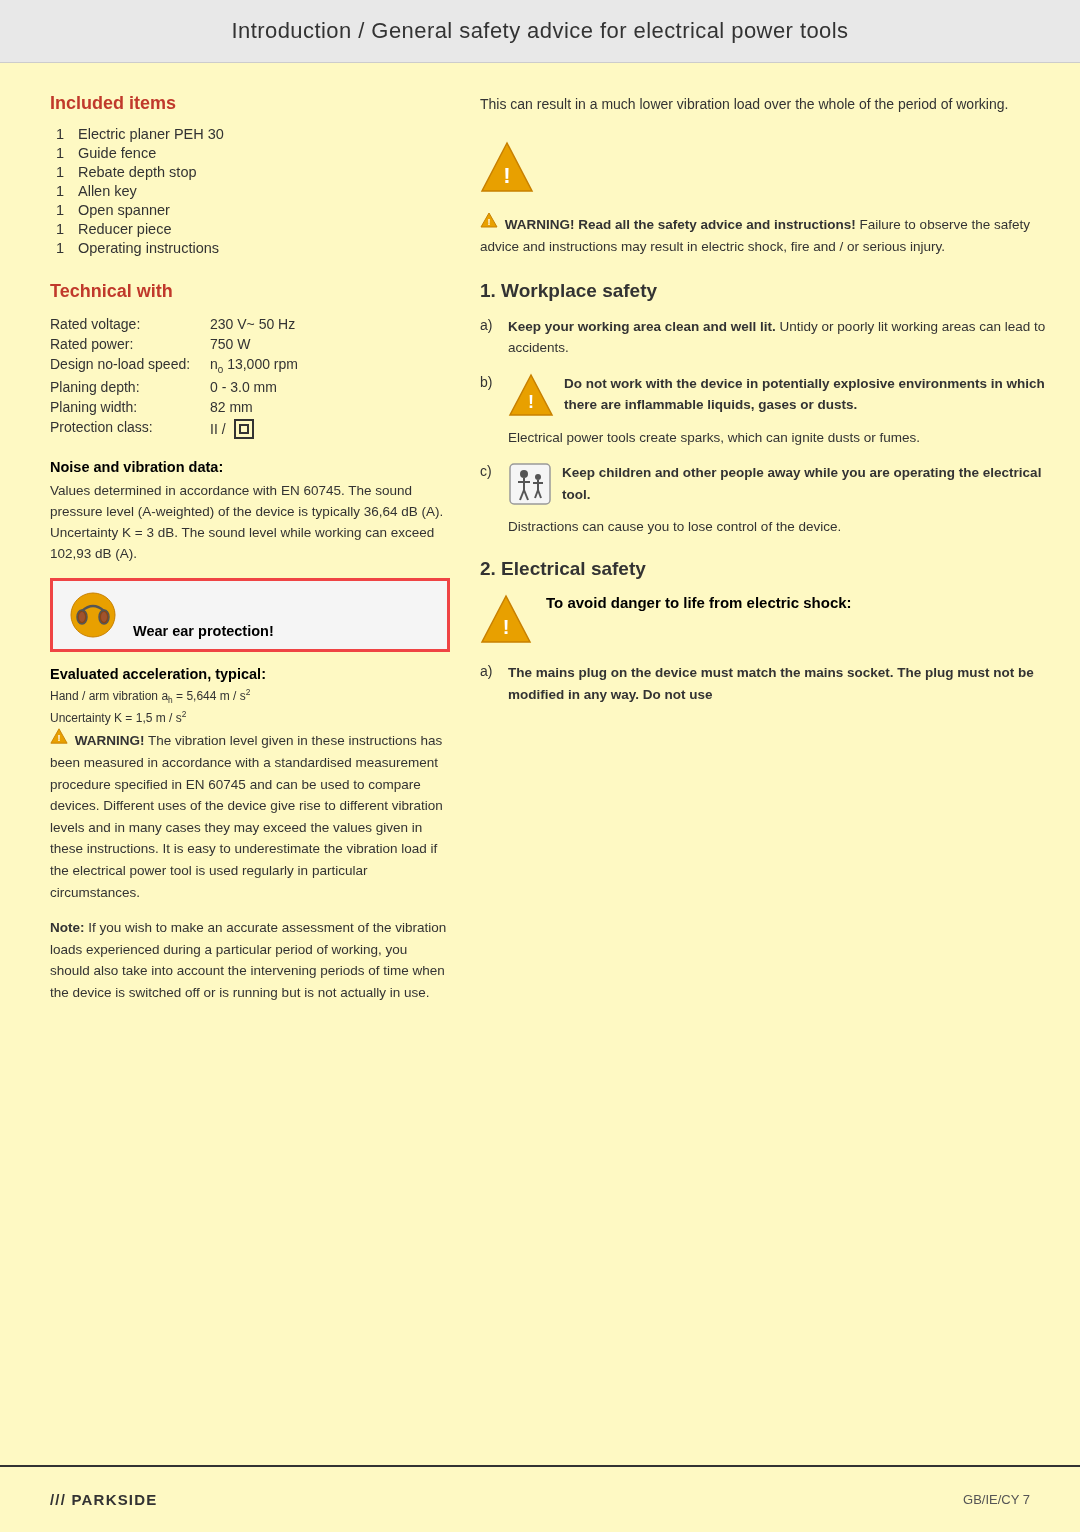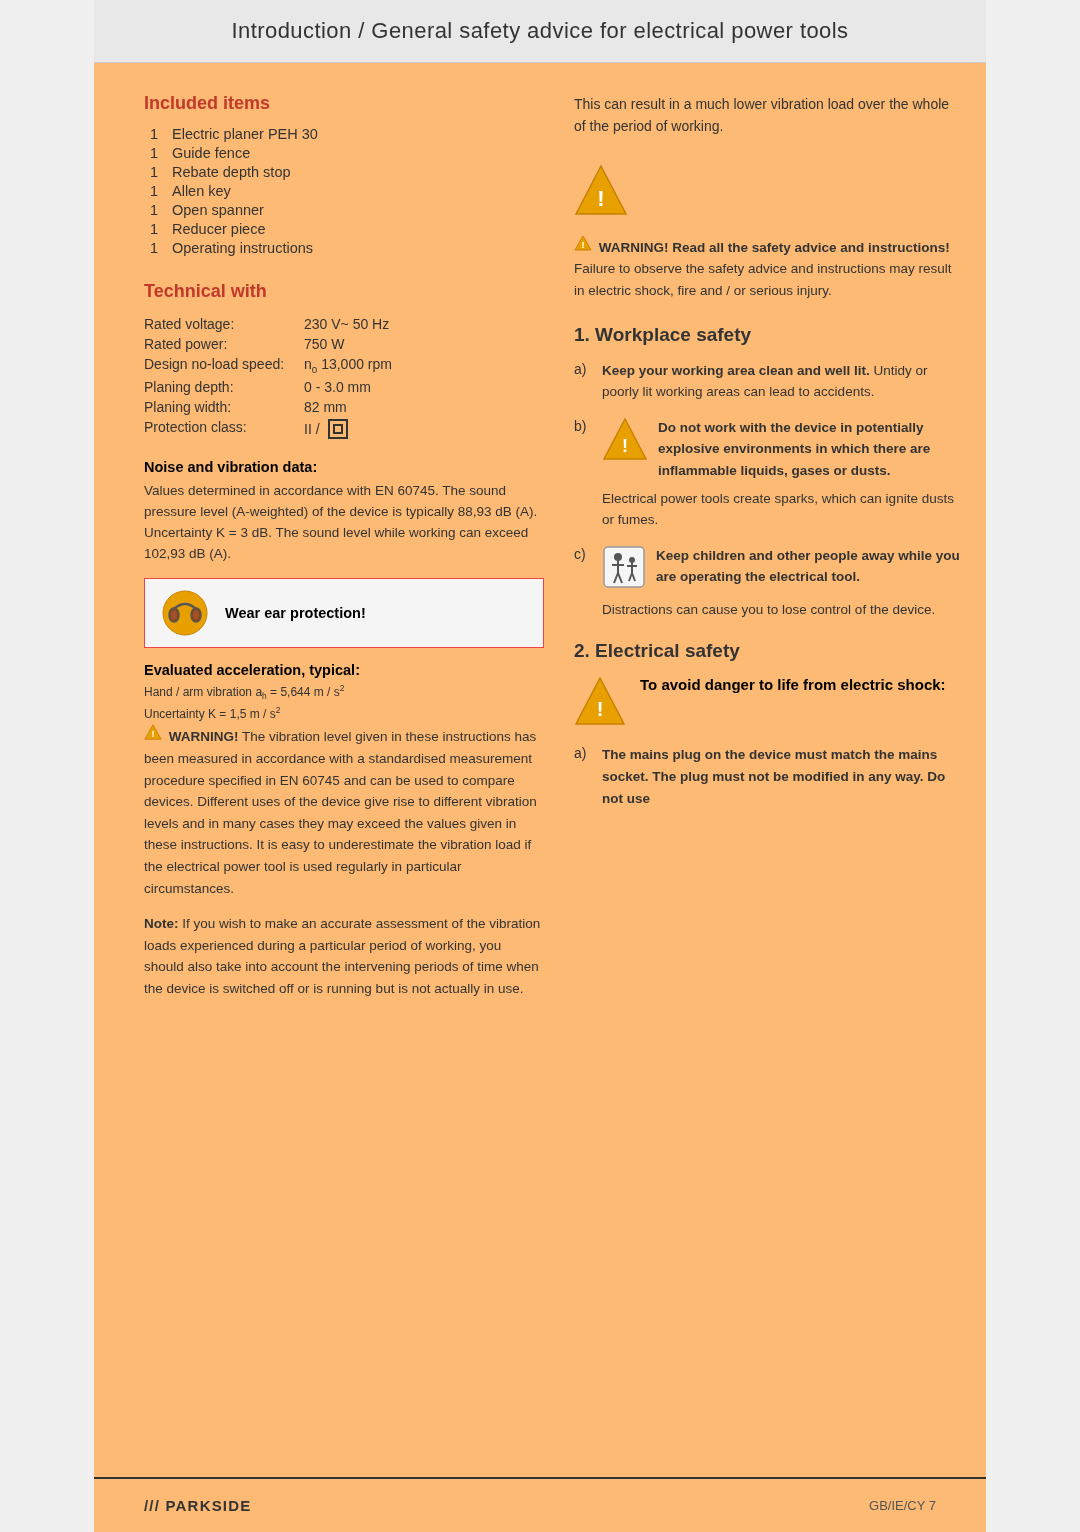"Introduction / General safety advice" .page { background: #fdba74 -> #fef9c3; width: 892px -> 1080px }
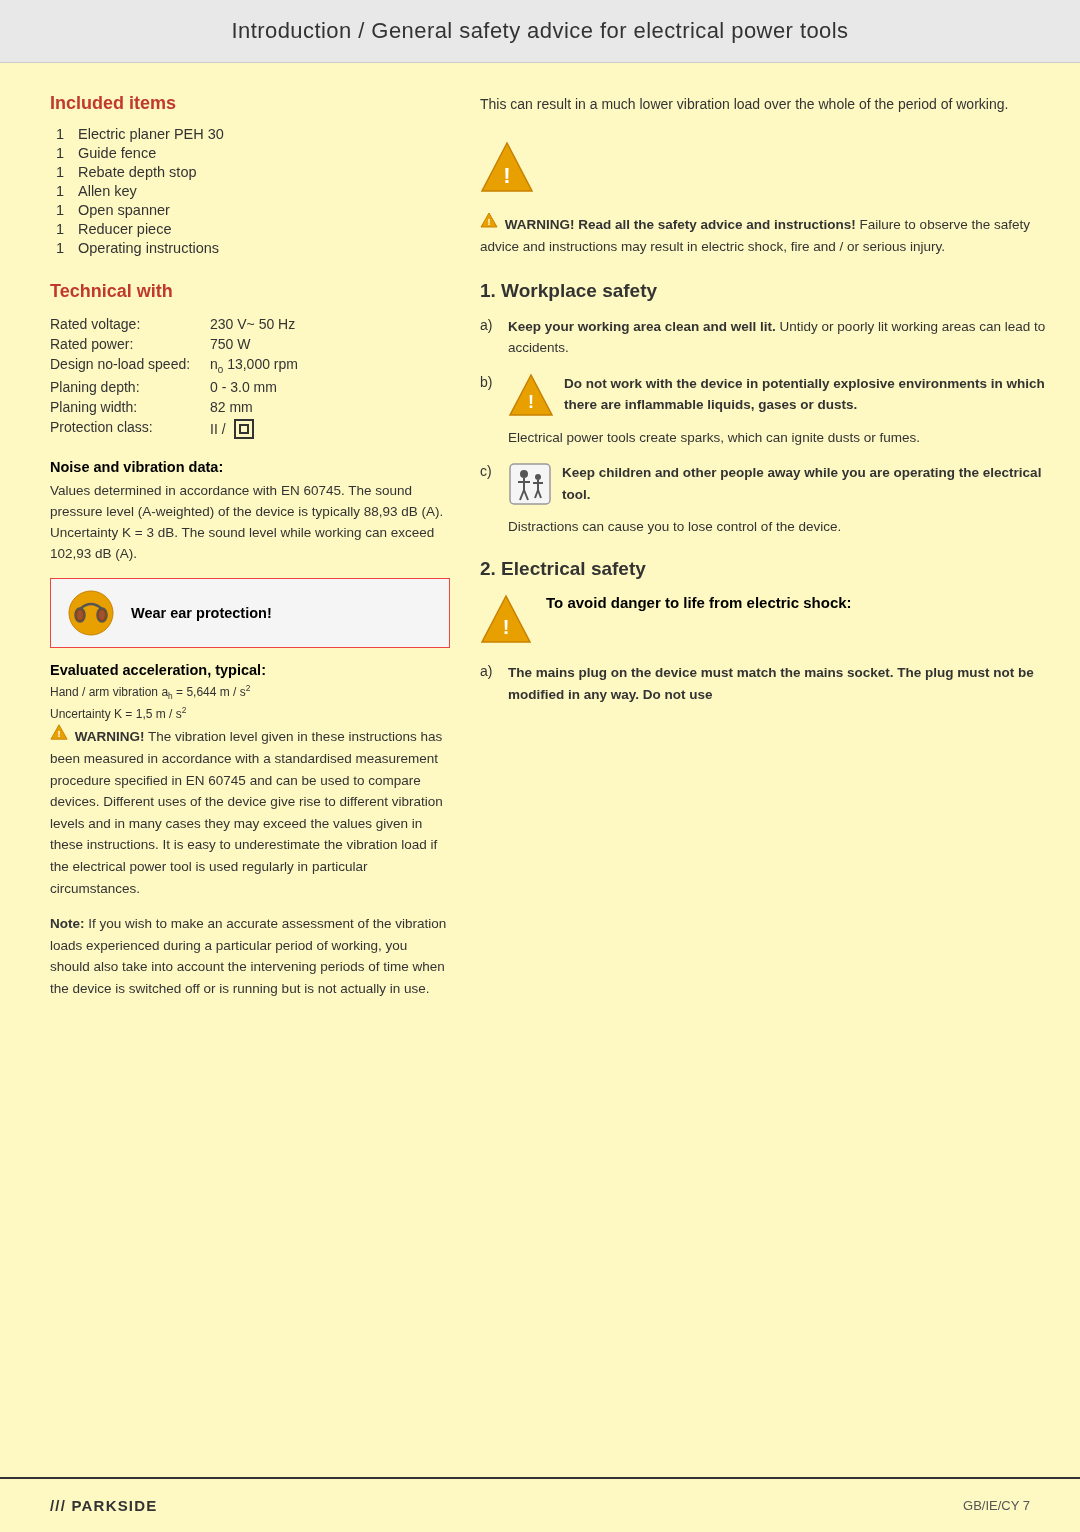"Values determined in accordance with" p.noise-text { text: 88,93 -> 36,64 }
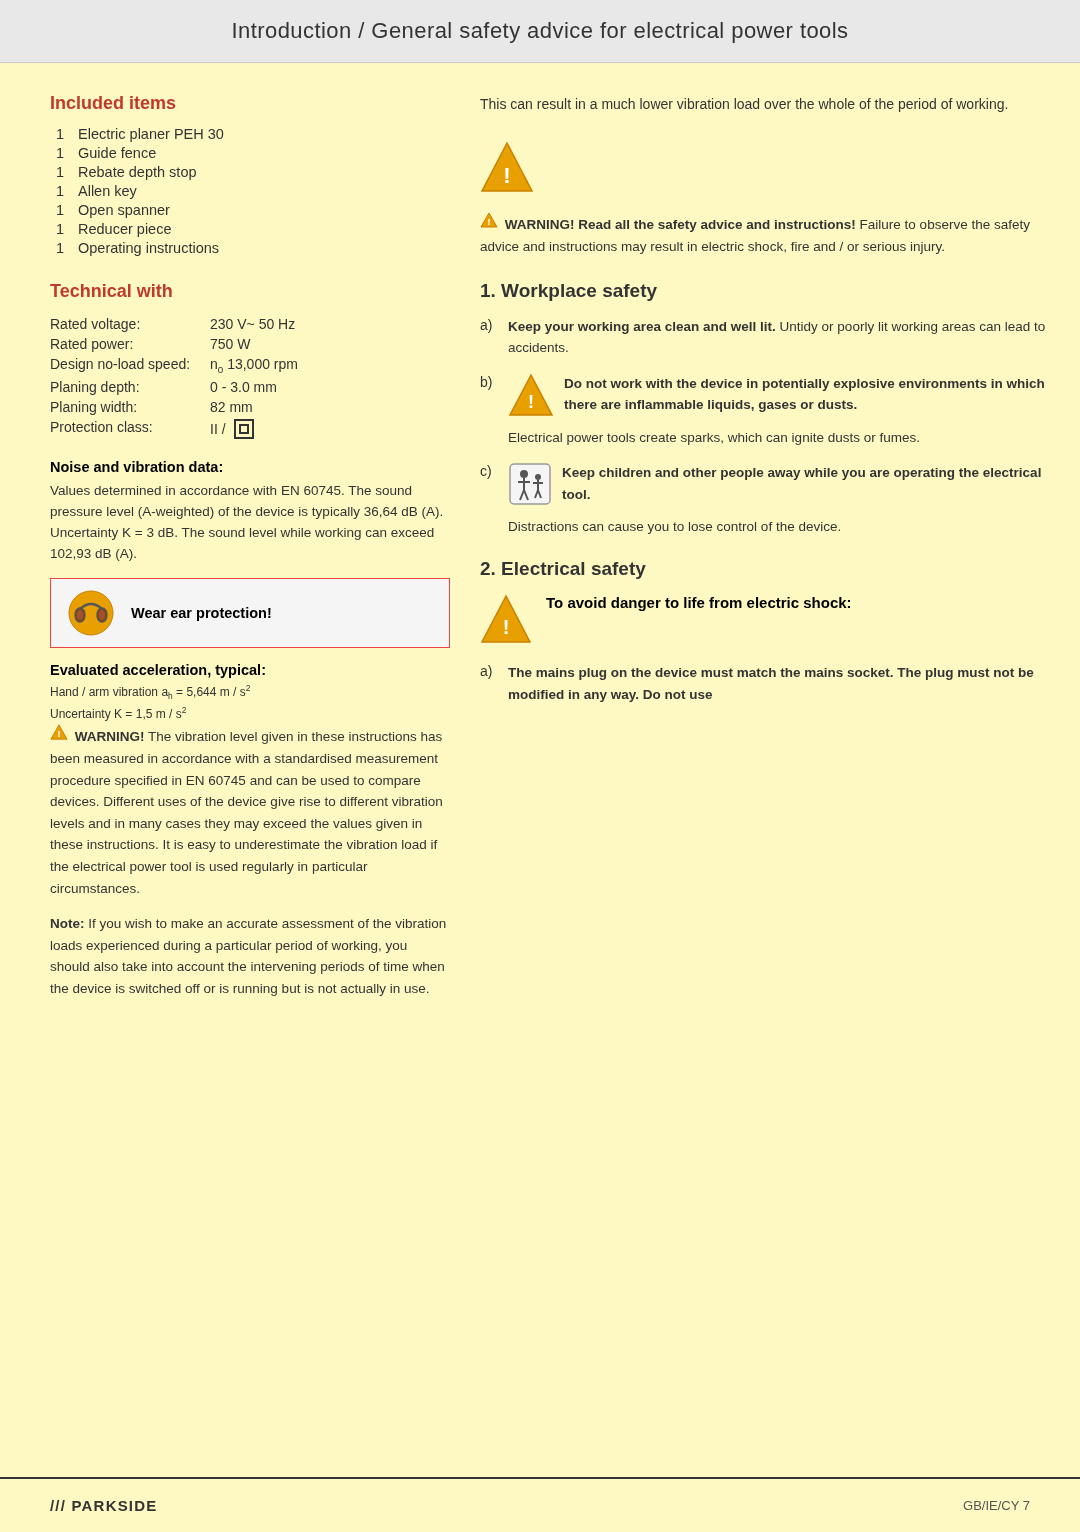"Wear ear protection!" .ear-protection-box { align-items: center -> flex-end; border: 1px solid #ef4444 -> 3px solid #ef4444 }
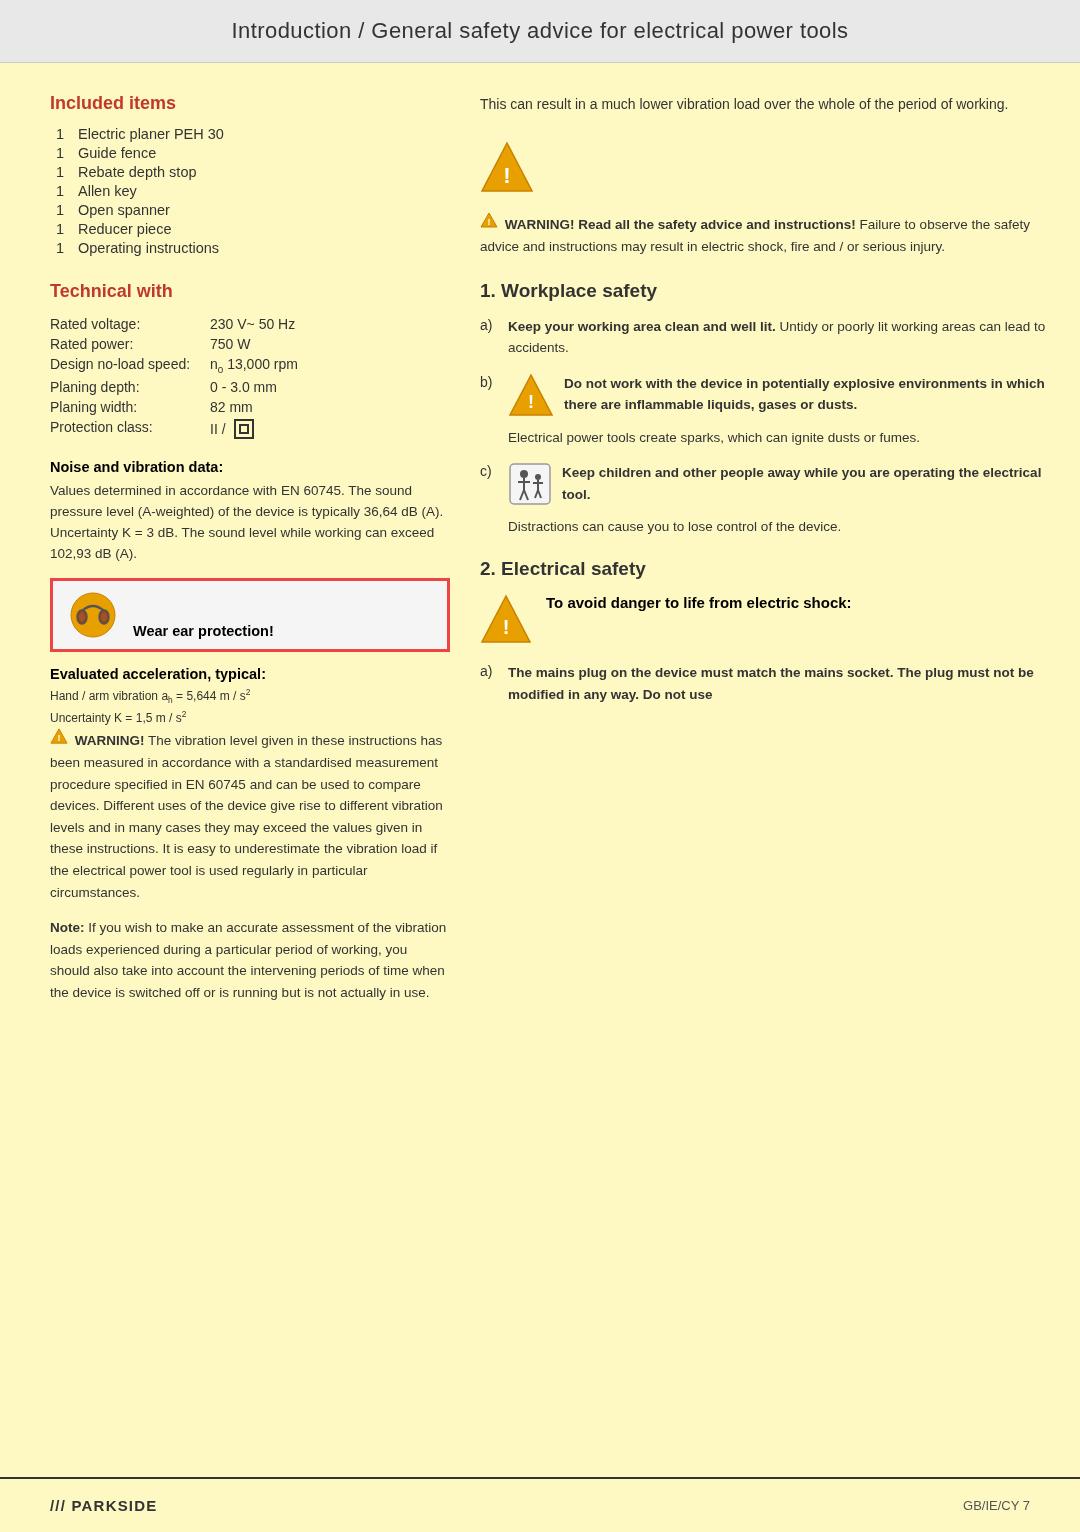"/// PARKSIDE" .footer-bar { padding: 18px 50px -> 24px 50px }
